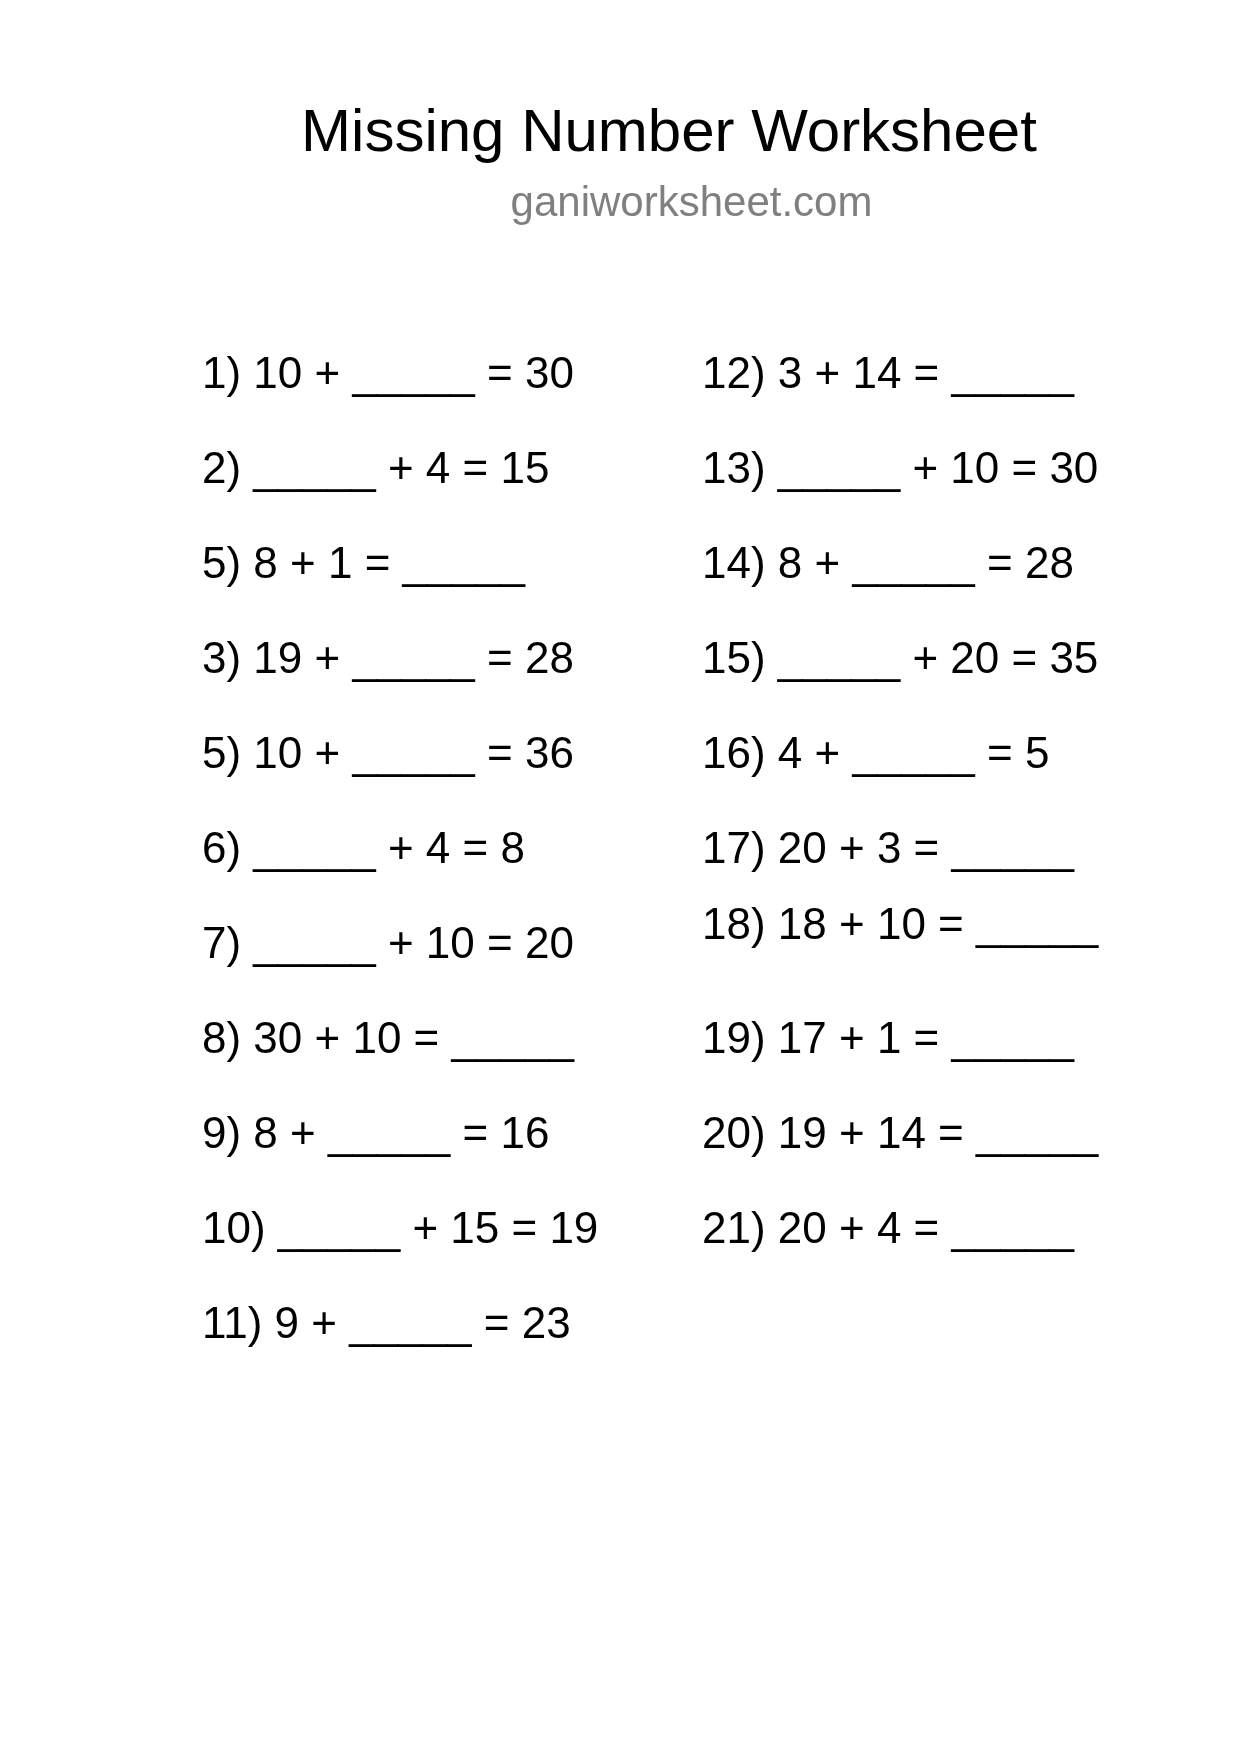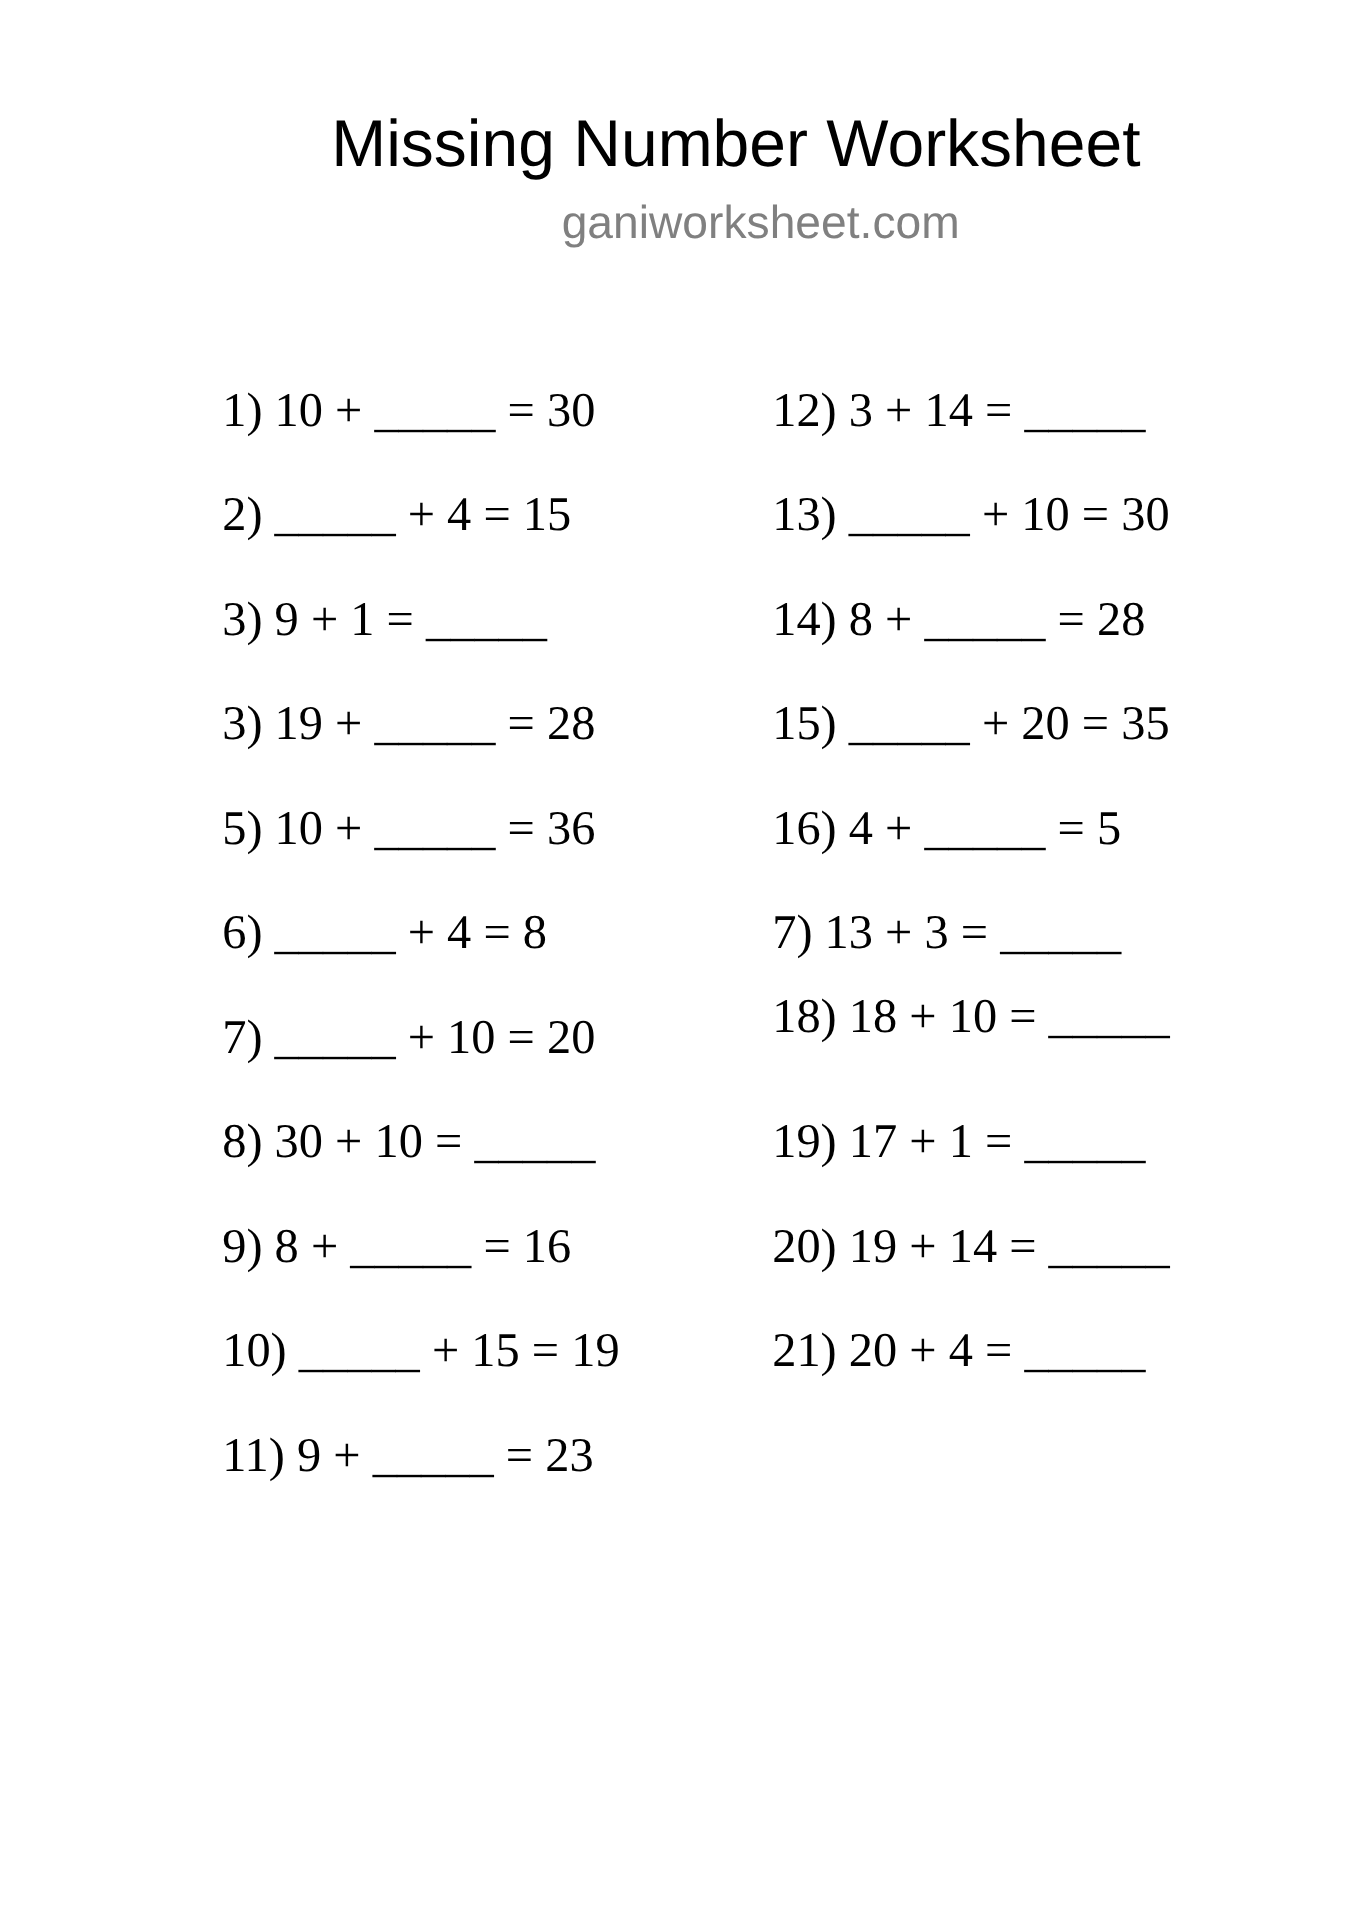"1) 10 + _____ =" .problem { font-family: Liberation Serif, serif -> none }
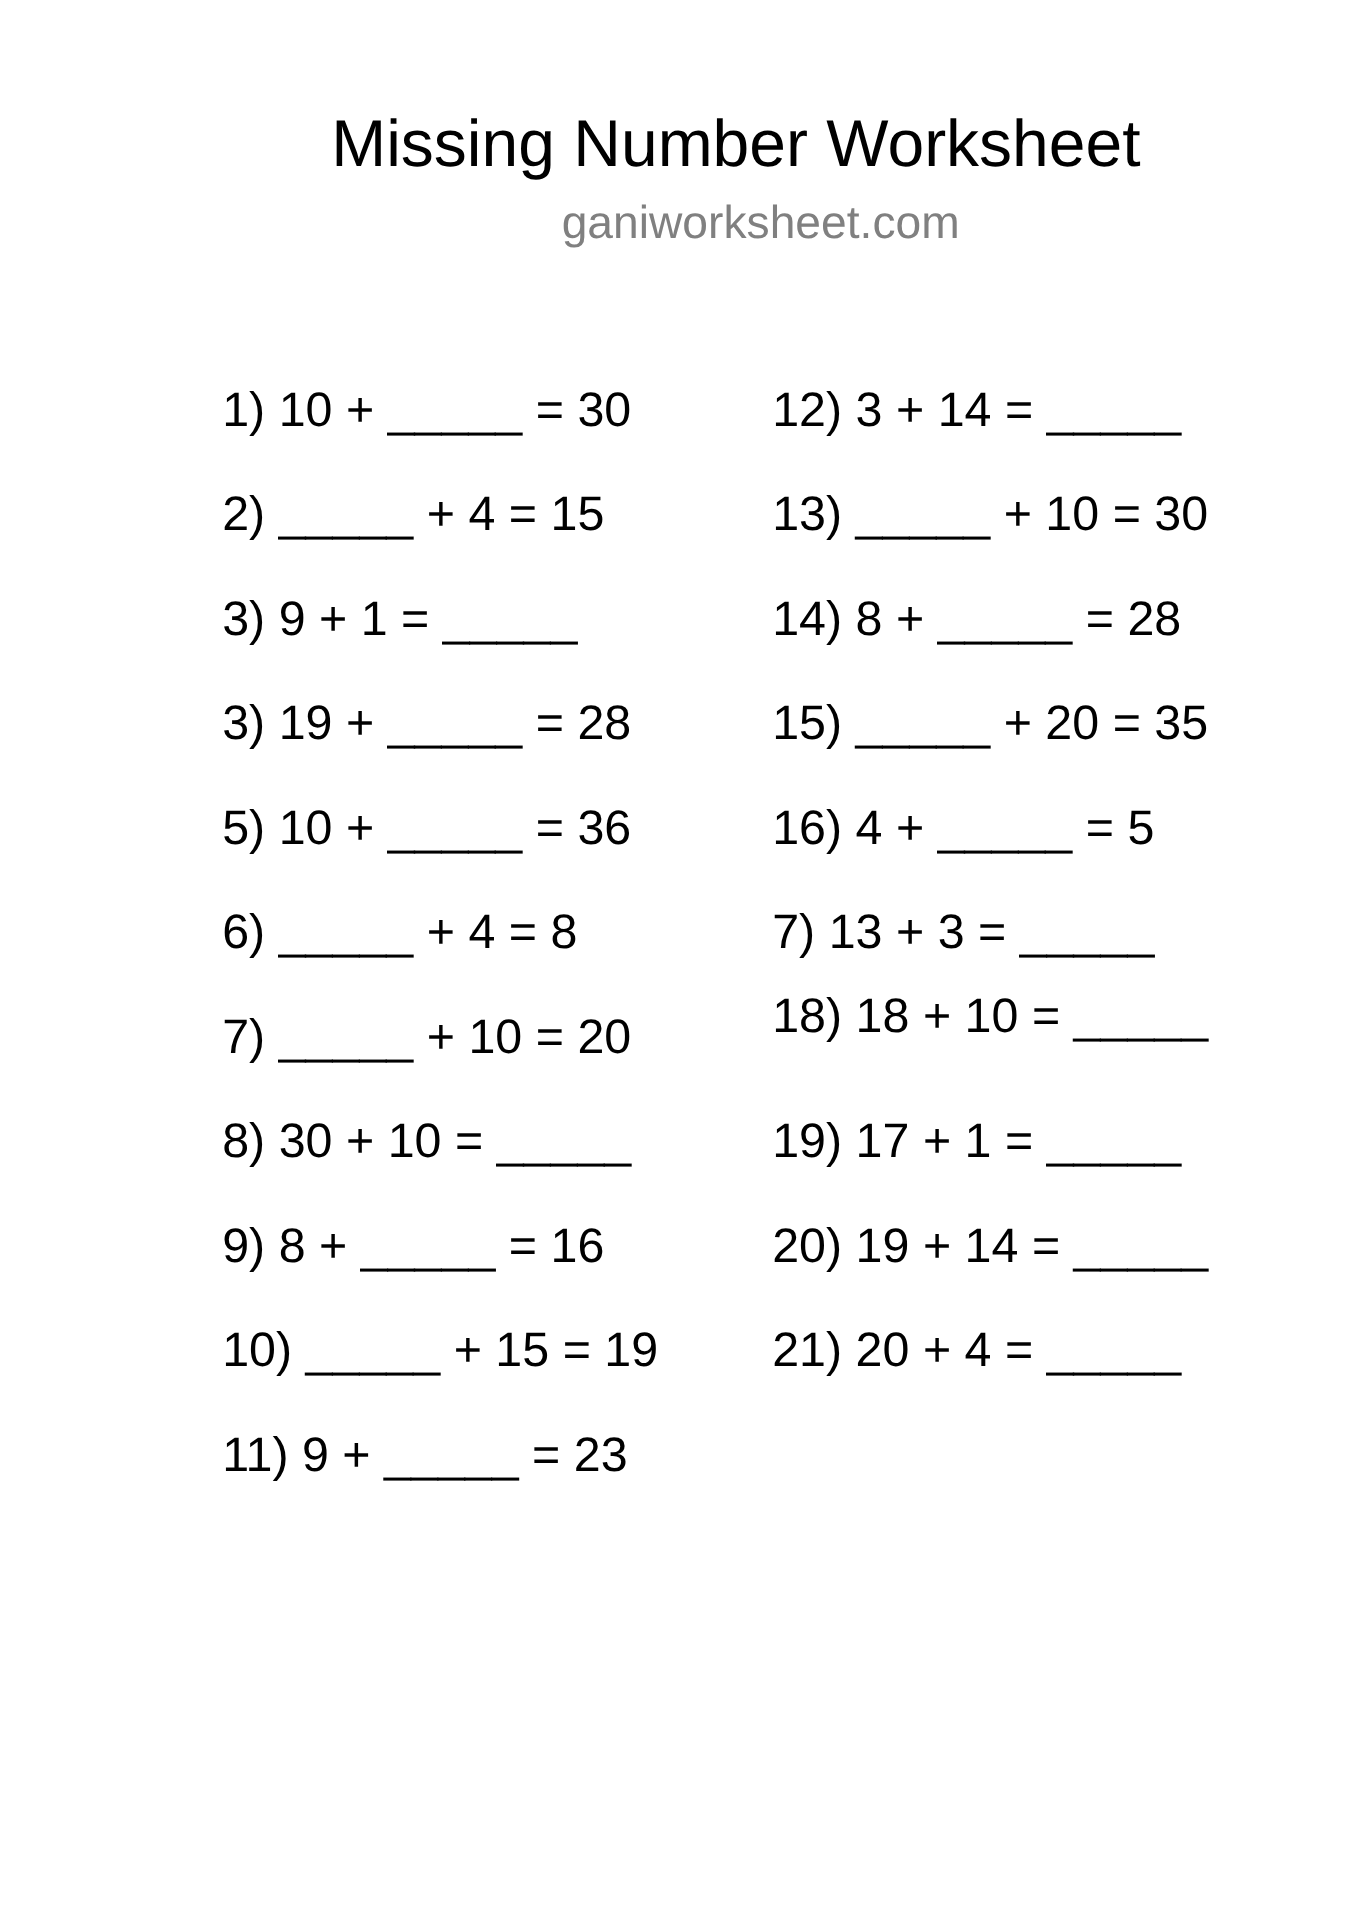"3) 9 + 1 =" div.problem { text: 3) 9 -> 5) 8 }
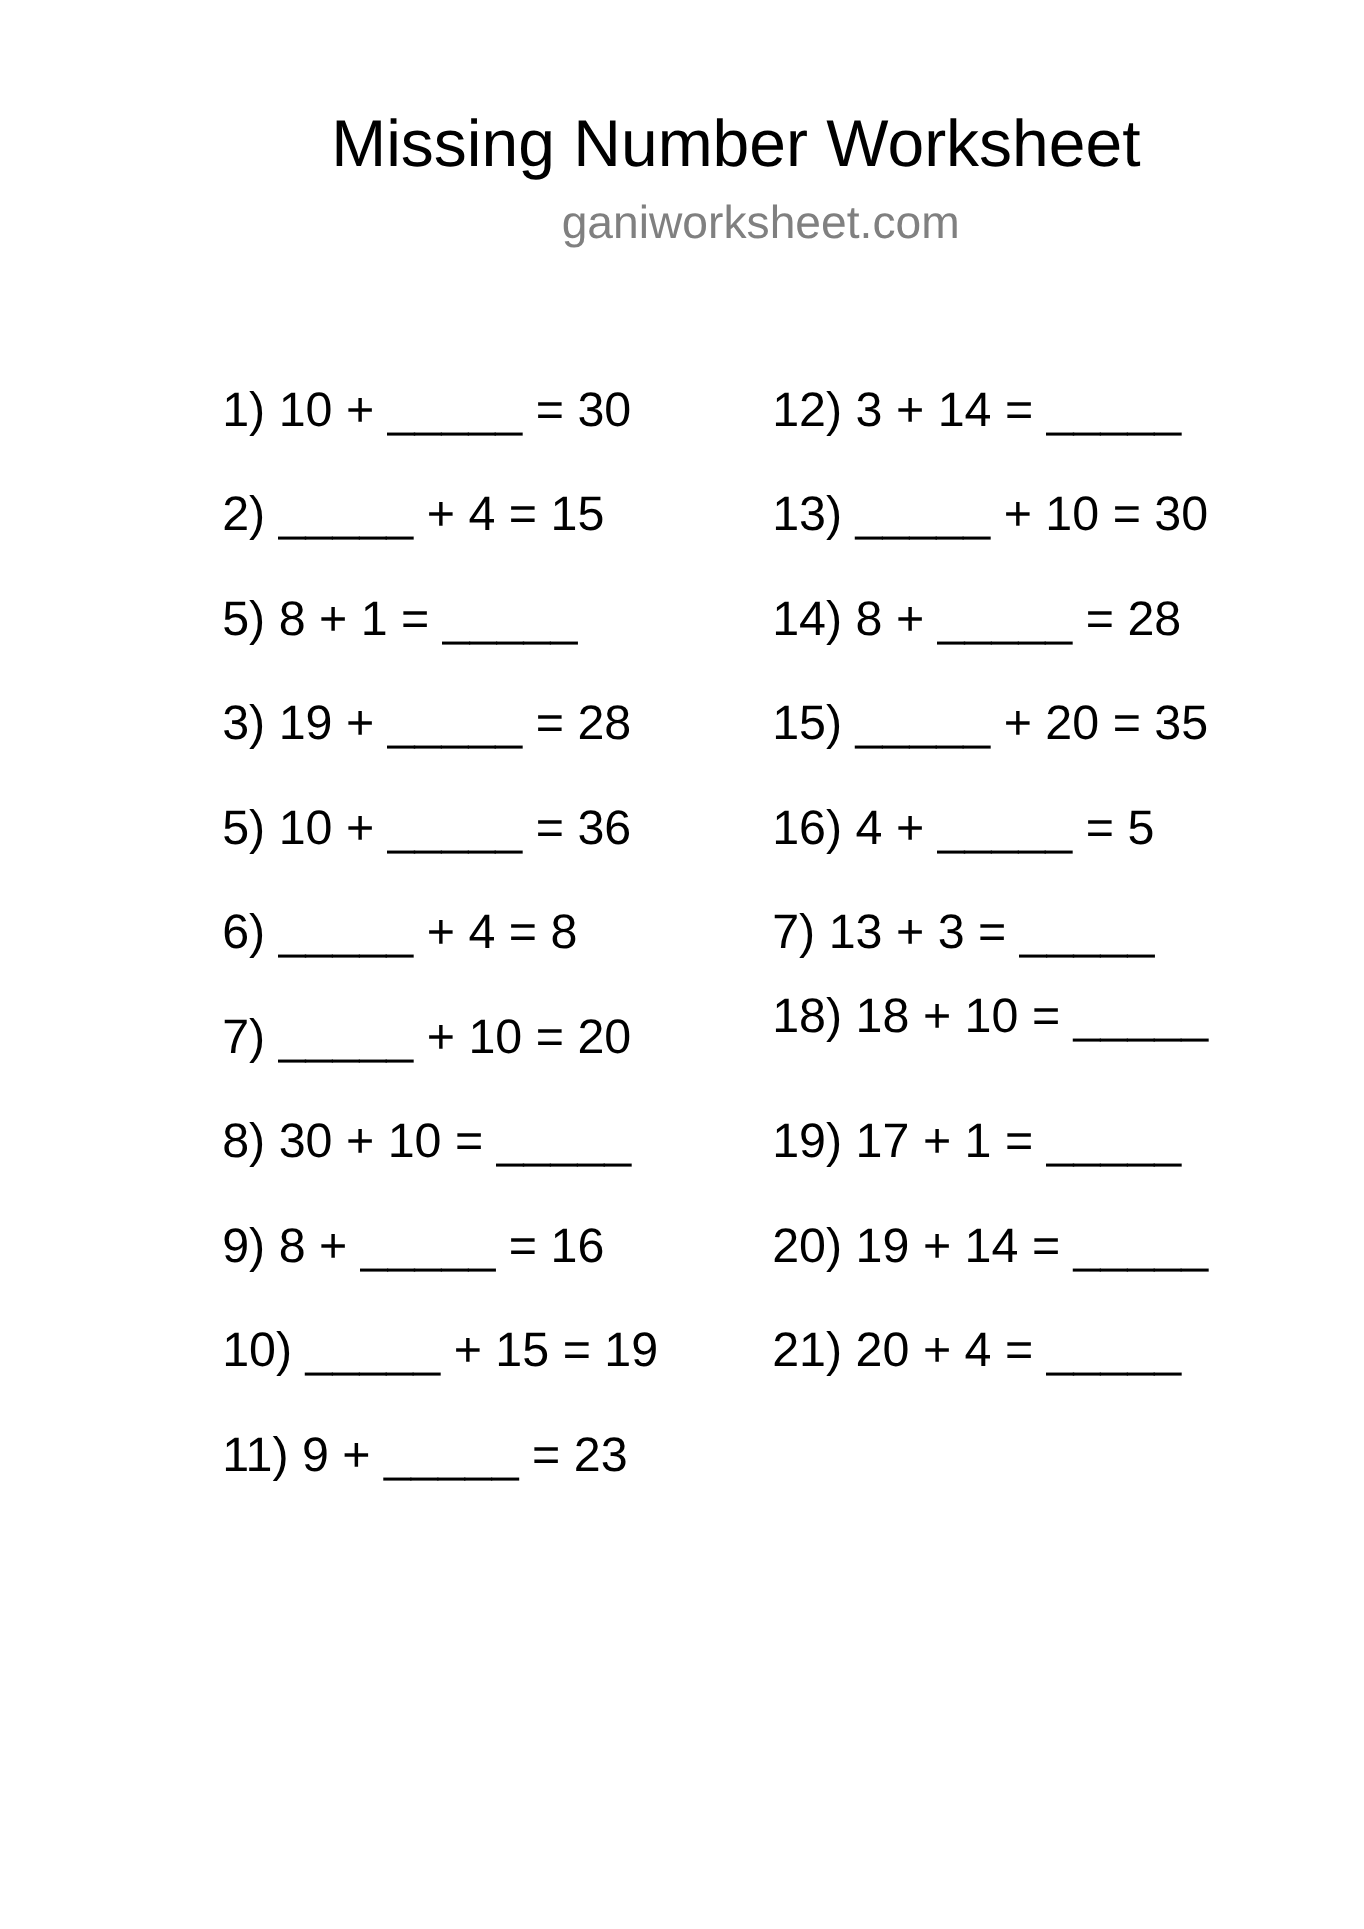"7) 13 + 3 =" div.problem { text: 7) 13 -> 17) 20 }
